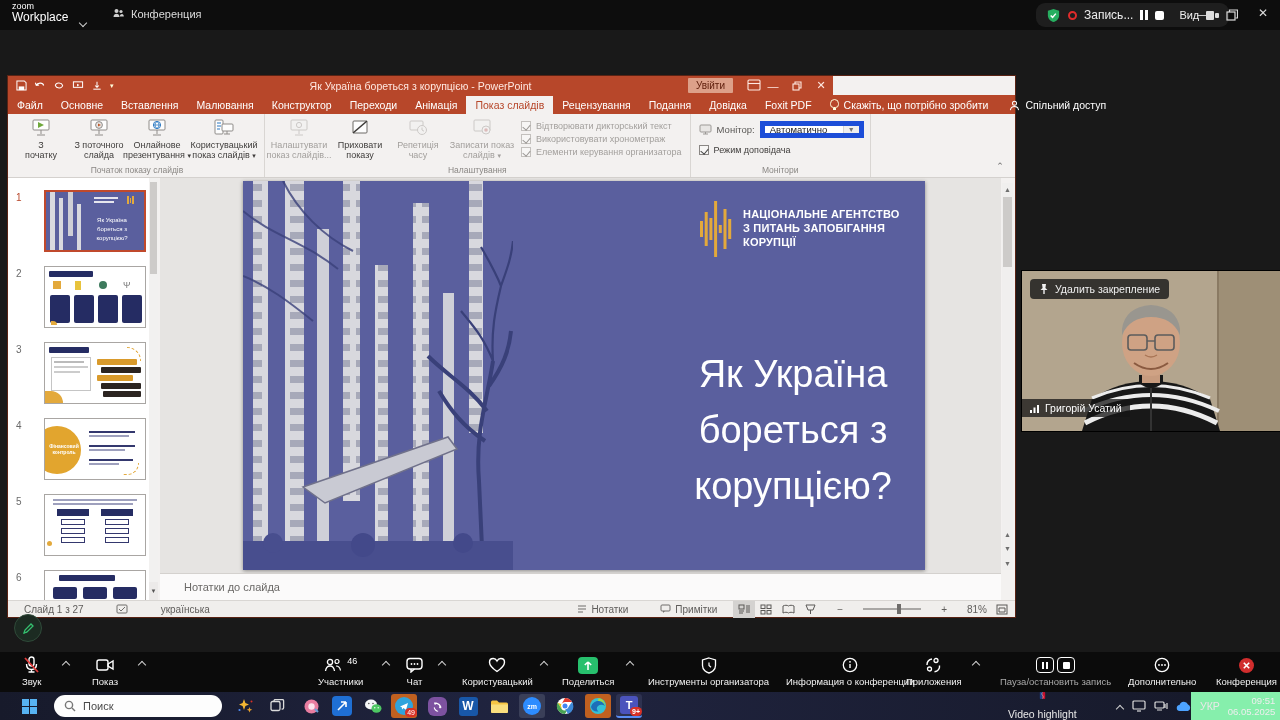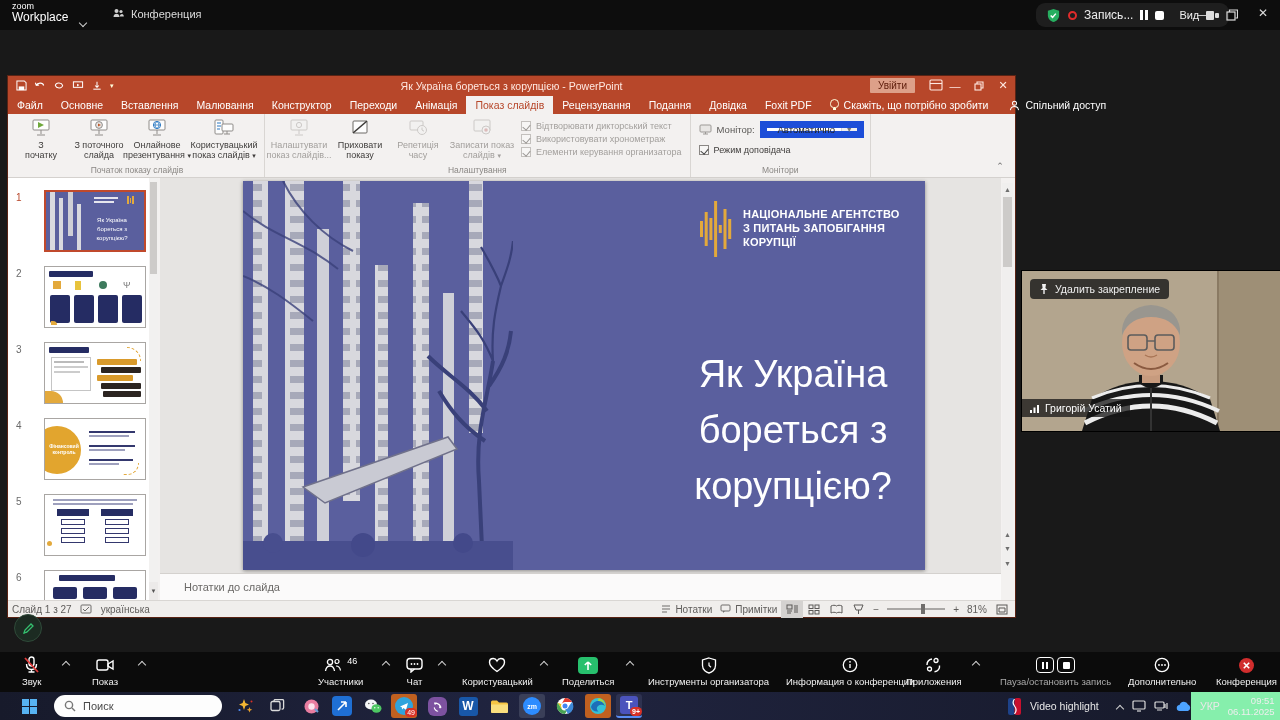"Як Україна бореться з корупцією" .ptitle { width: 1007px -> 825px }
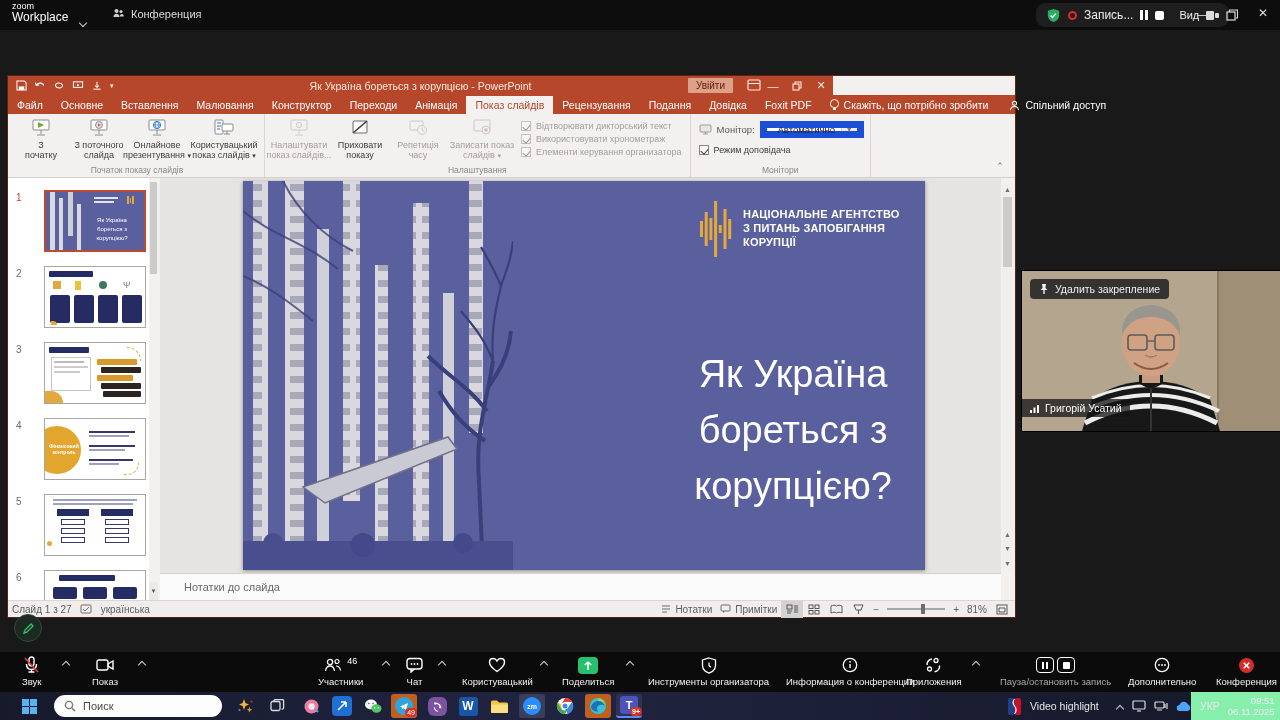"Автоматично" .mondd { border: 7px solid #1d4ed8 -> 5px solid #1d4ed8; text-align: center -> none }
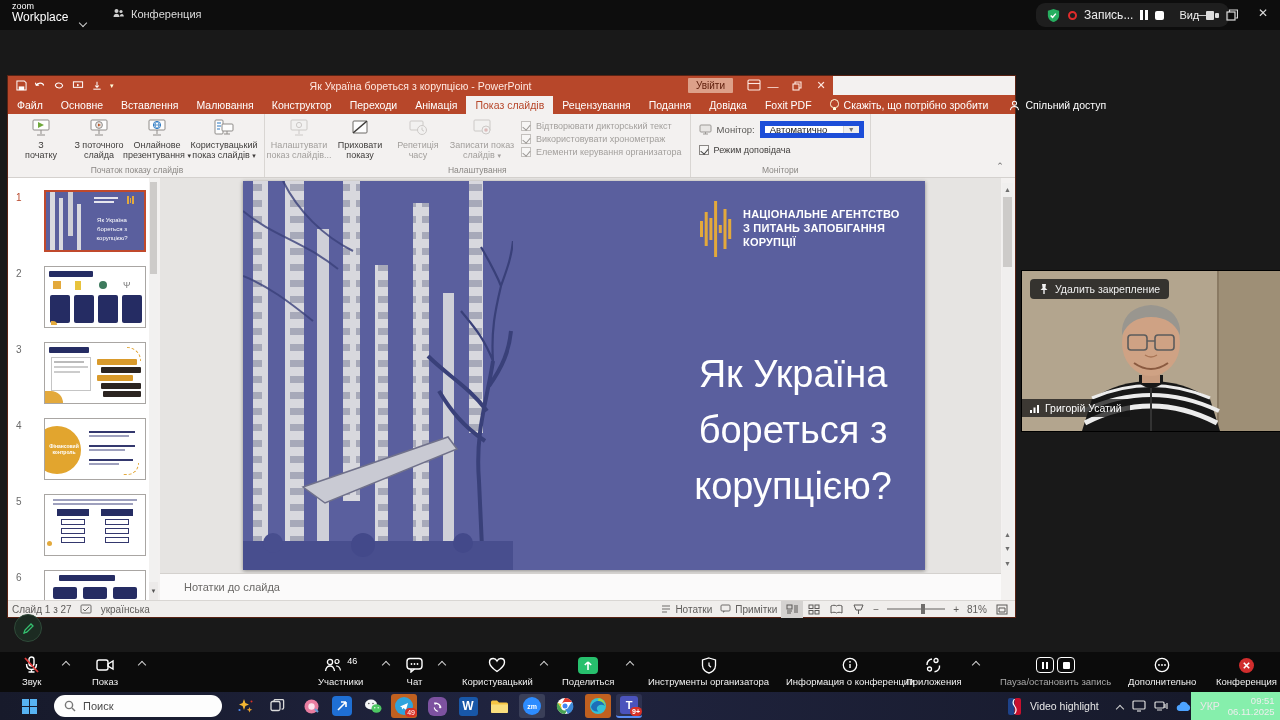"Слайд 1 з 27" .stitem { padding: 0 4px -> 0 16px }
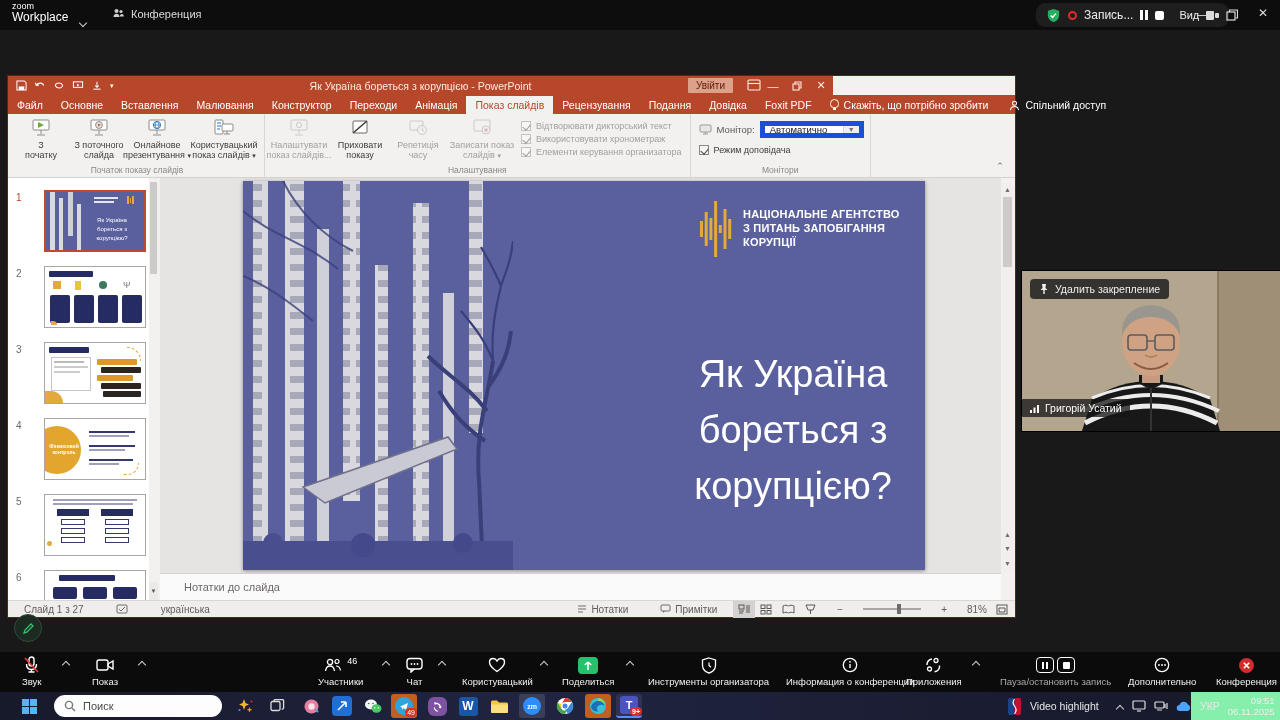"Video highlight" div.tray { flex-direction: none -> column }
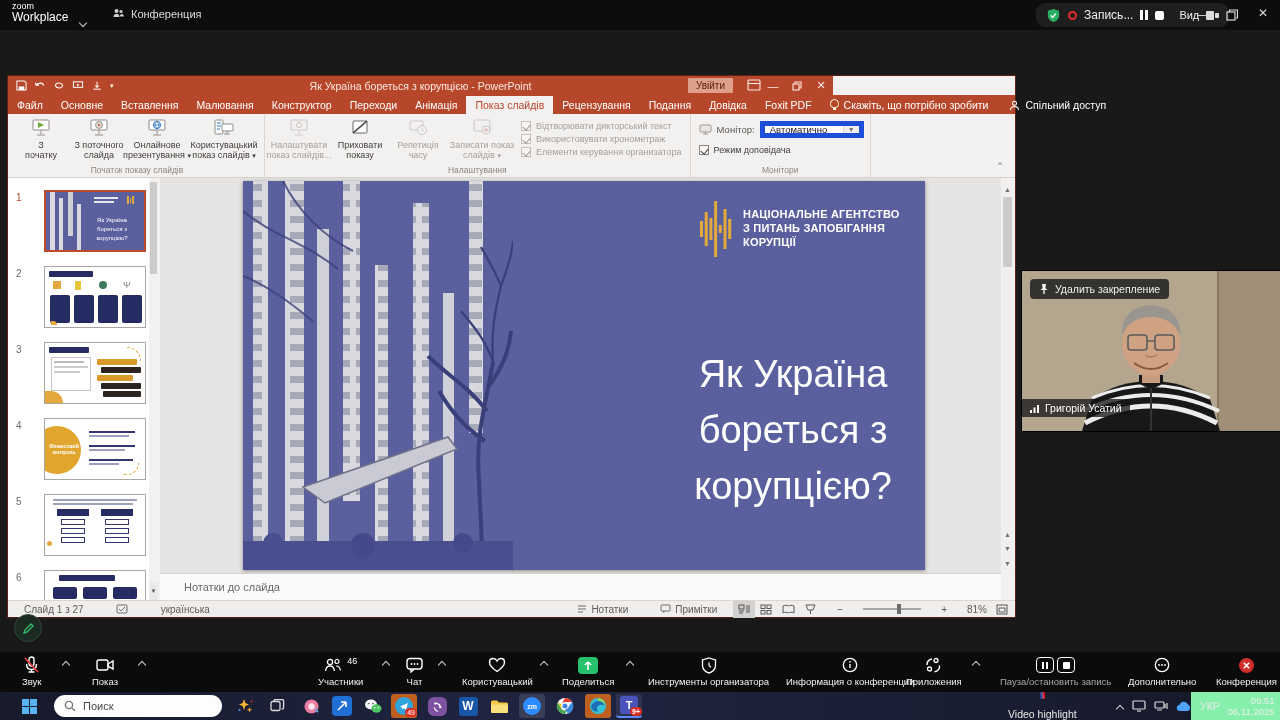"06.11.2025" span { text: 06.11.2025 -> 06.05.2025 }
